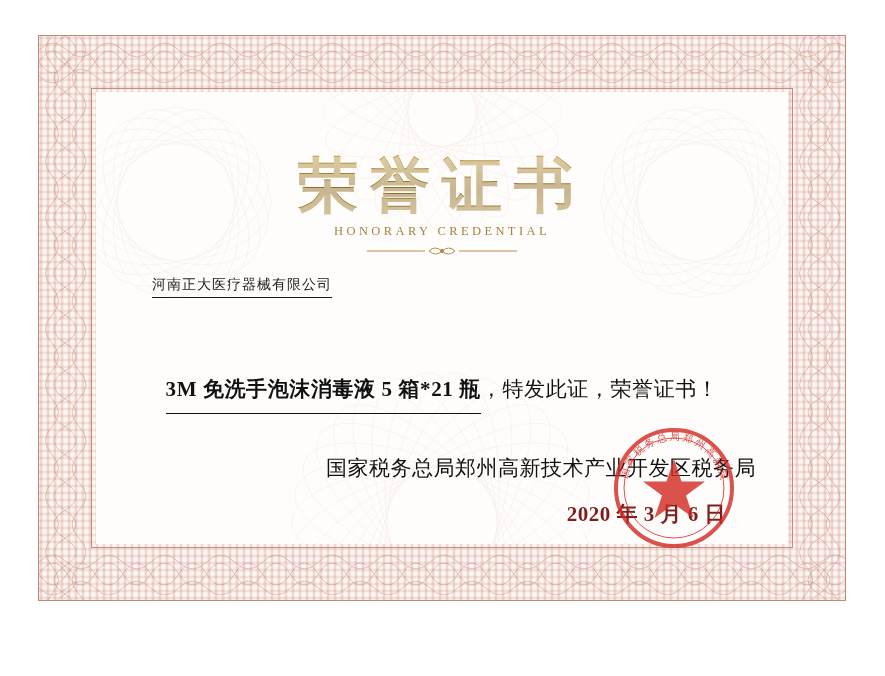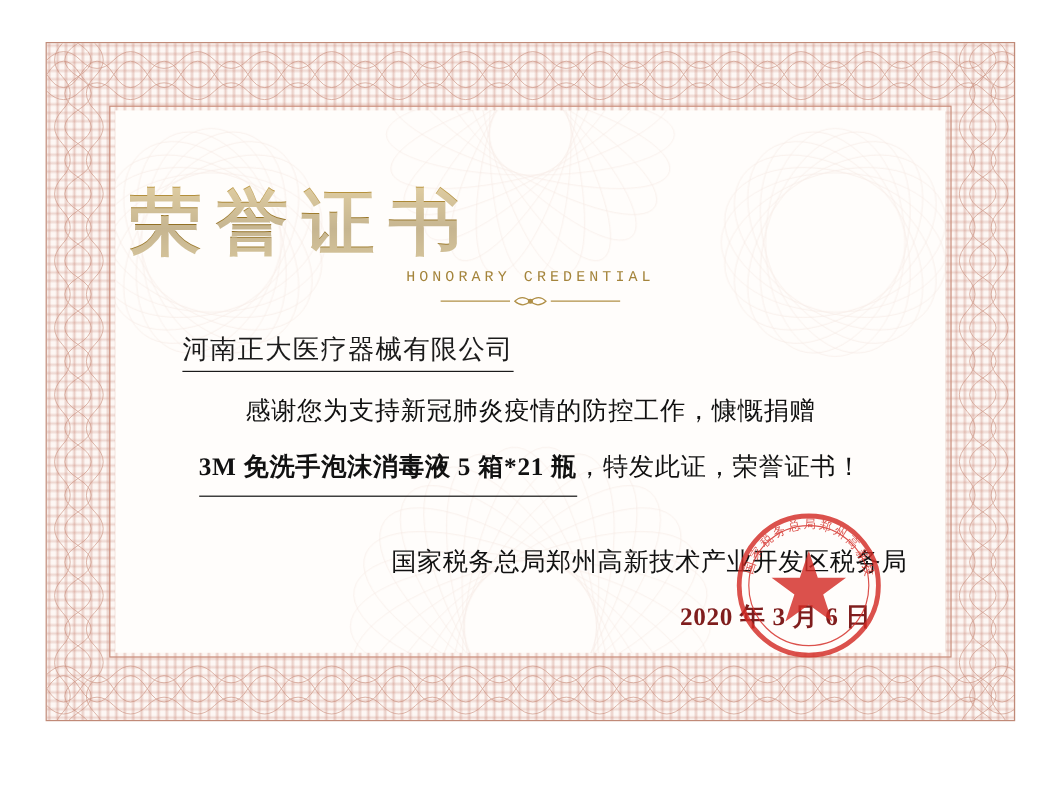"荣誉证书" .cert-title { left: 12px -> 0; text-align: left -> center }
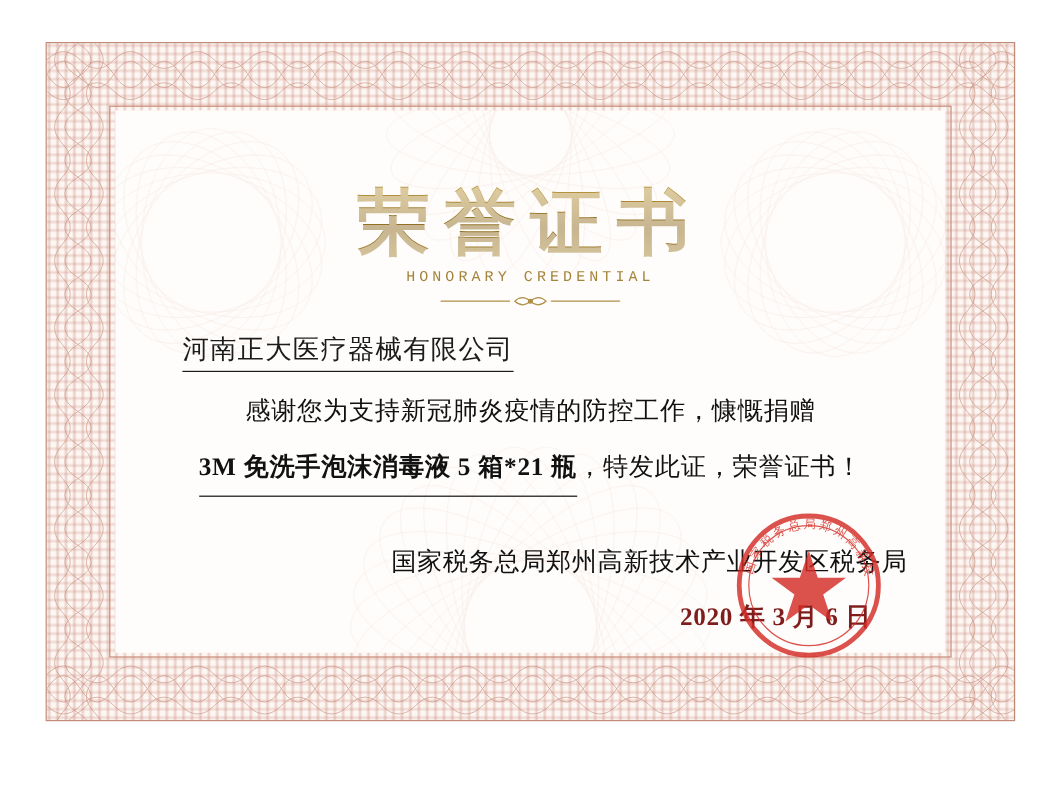"HONORARY CREDENTIAL" .cert-subtitle { font-family: Liberation Mono, monospace -> Liberation Serif, serif }
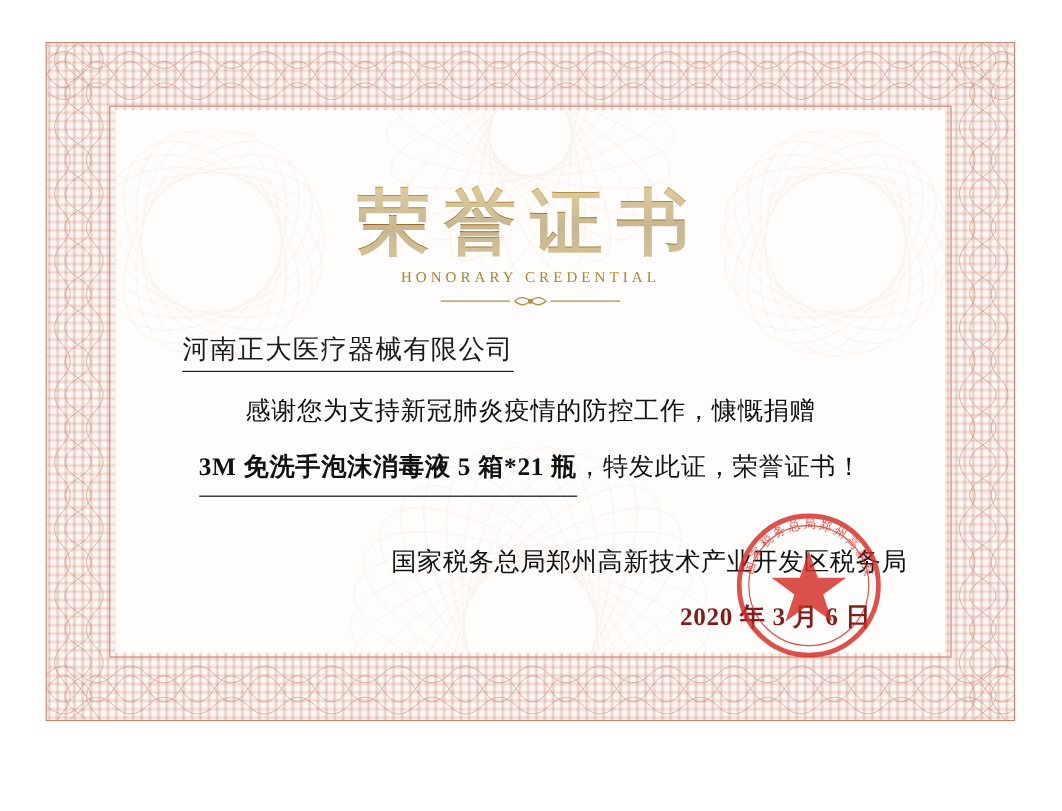"河南正大医疗器械有限公司" .cert-recipient { font-size: 22px -> 14px }
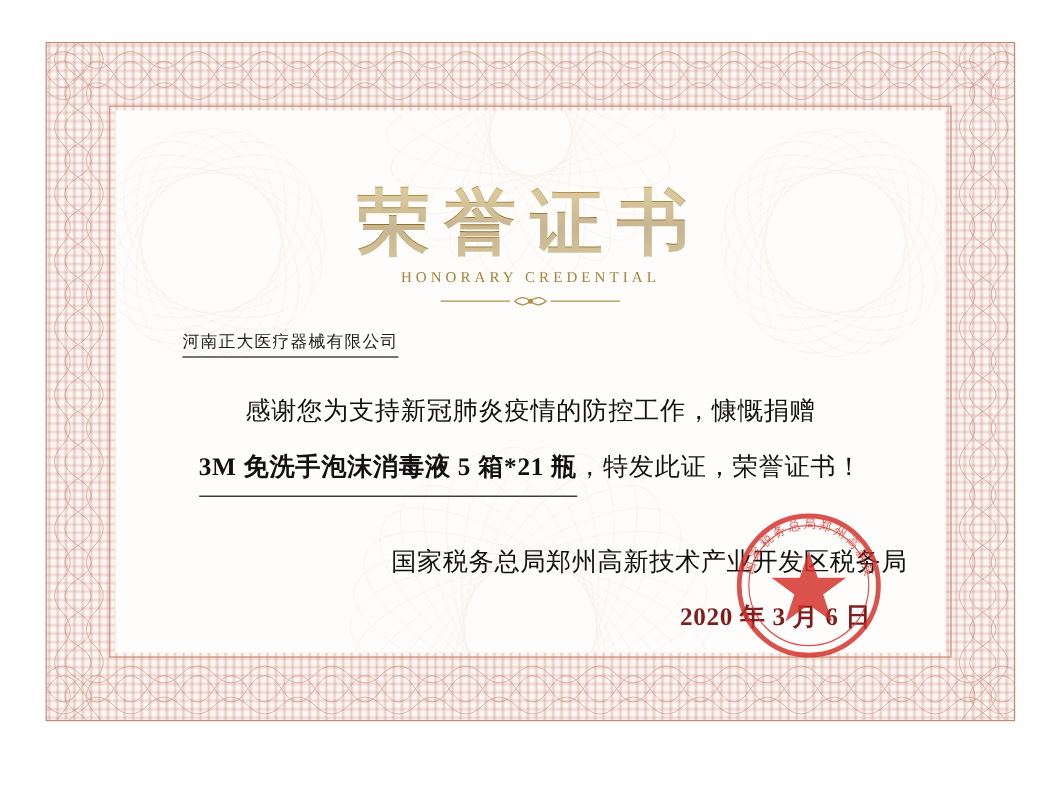"感谢您为支持新冠肺炎疫情的防控工作，慷慨捐赠" div.cert-line-1 { html: <div>感谢您为支持新冠肺炎疫情的防控工作，慷慨捐赠</div> -> none }
